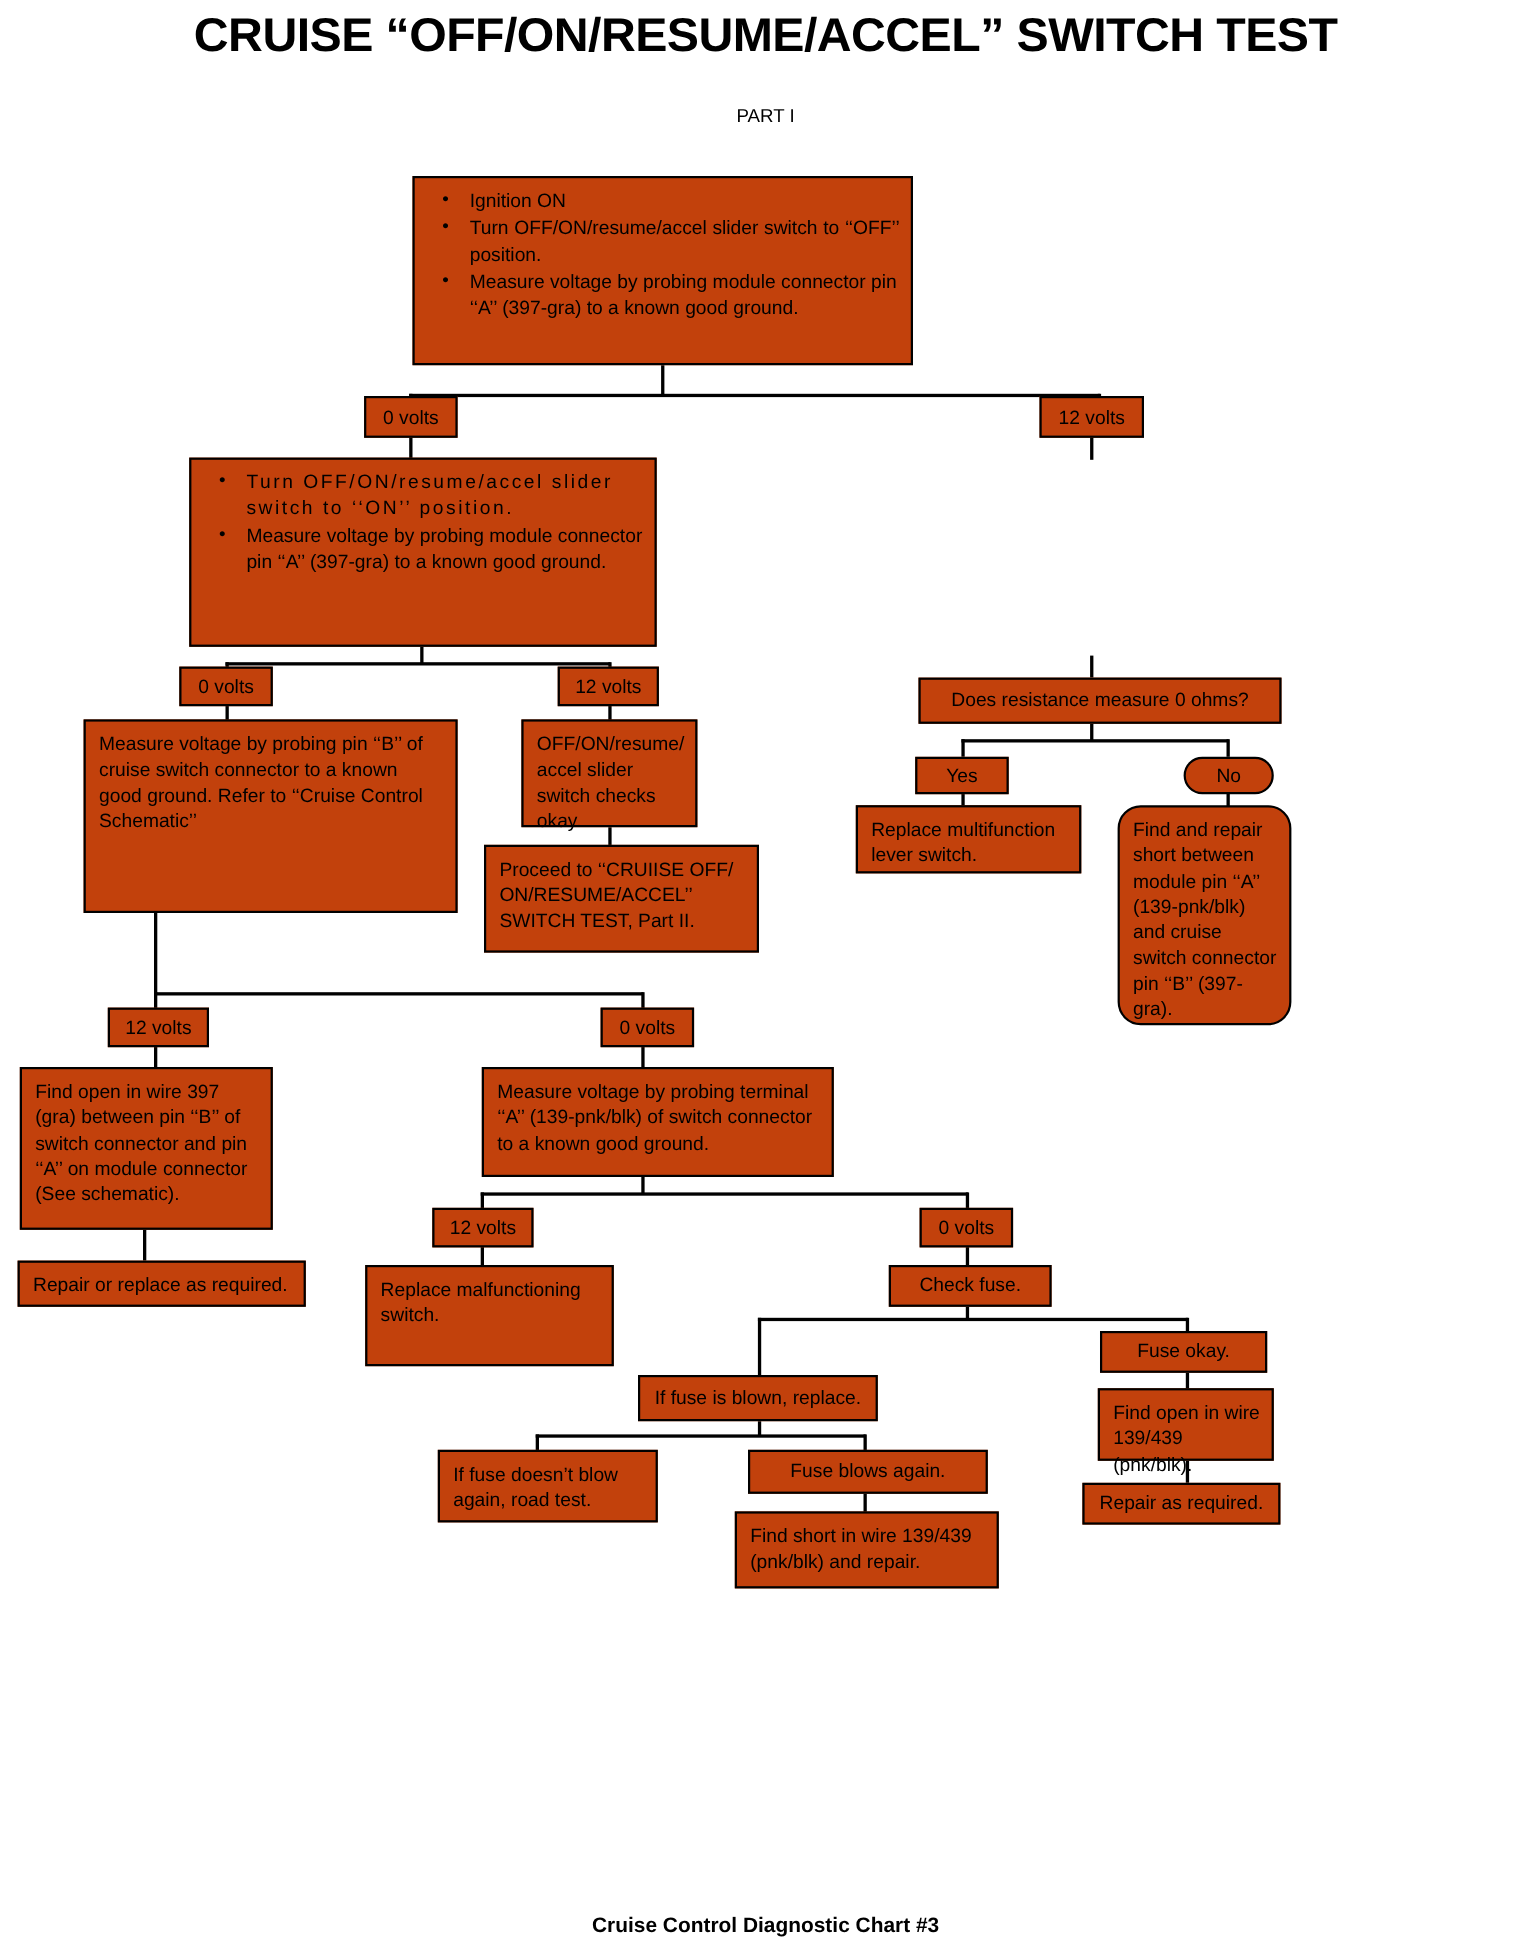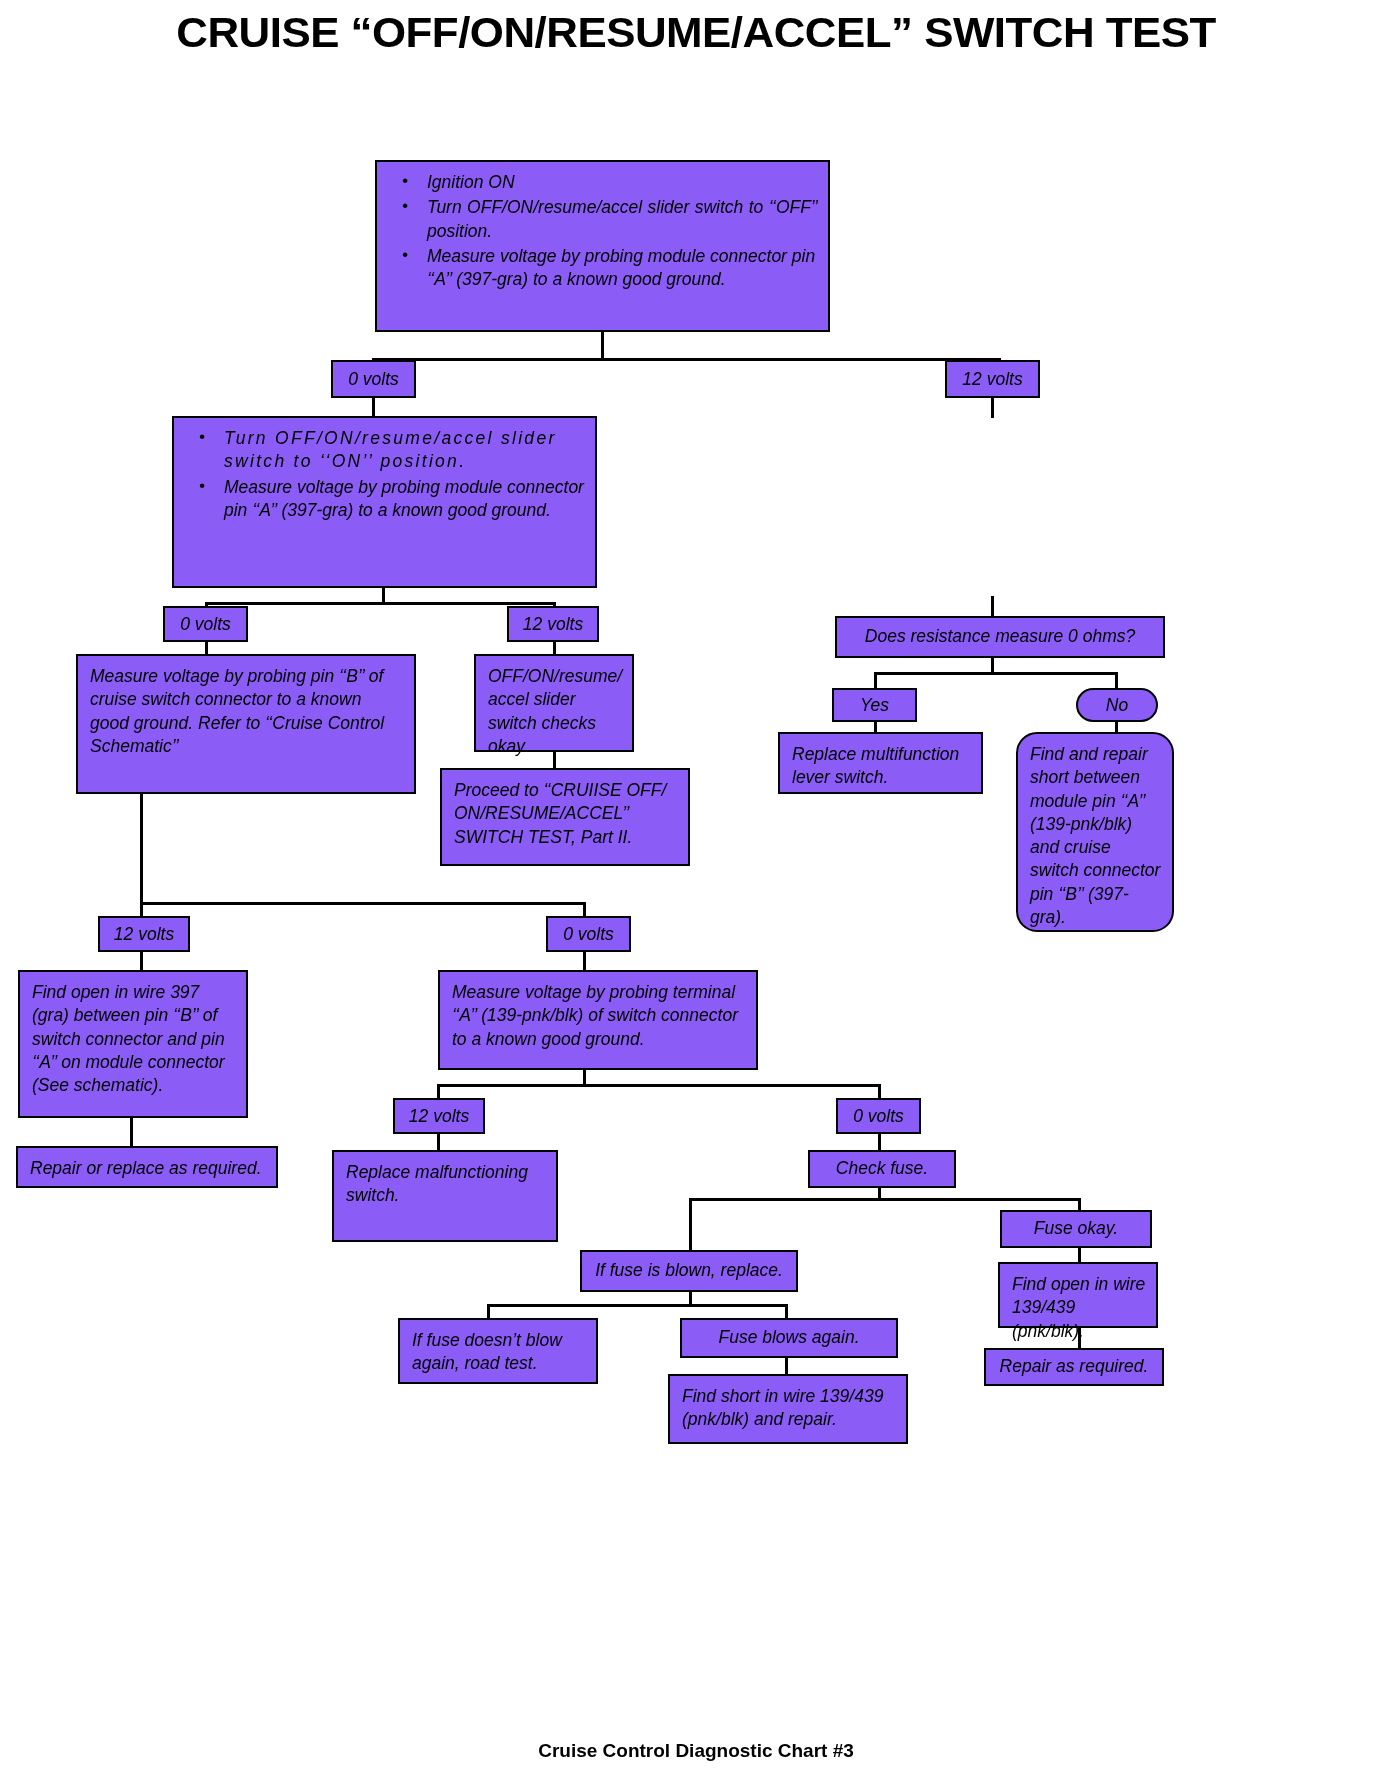"PART I" div.part-label { html: none -> <div>PART I</div> }
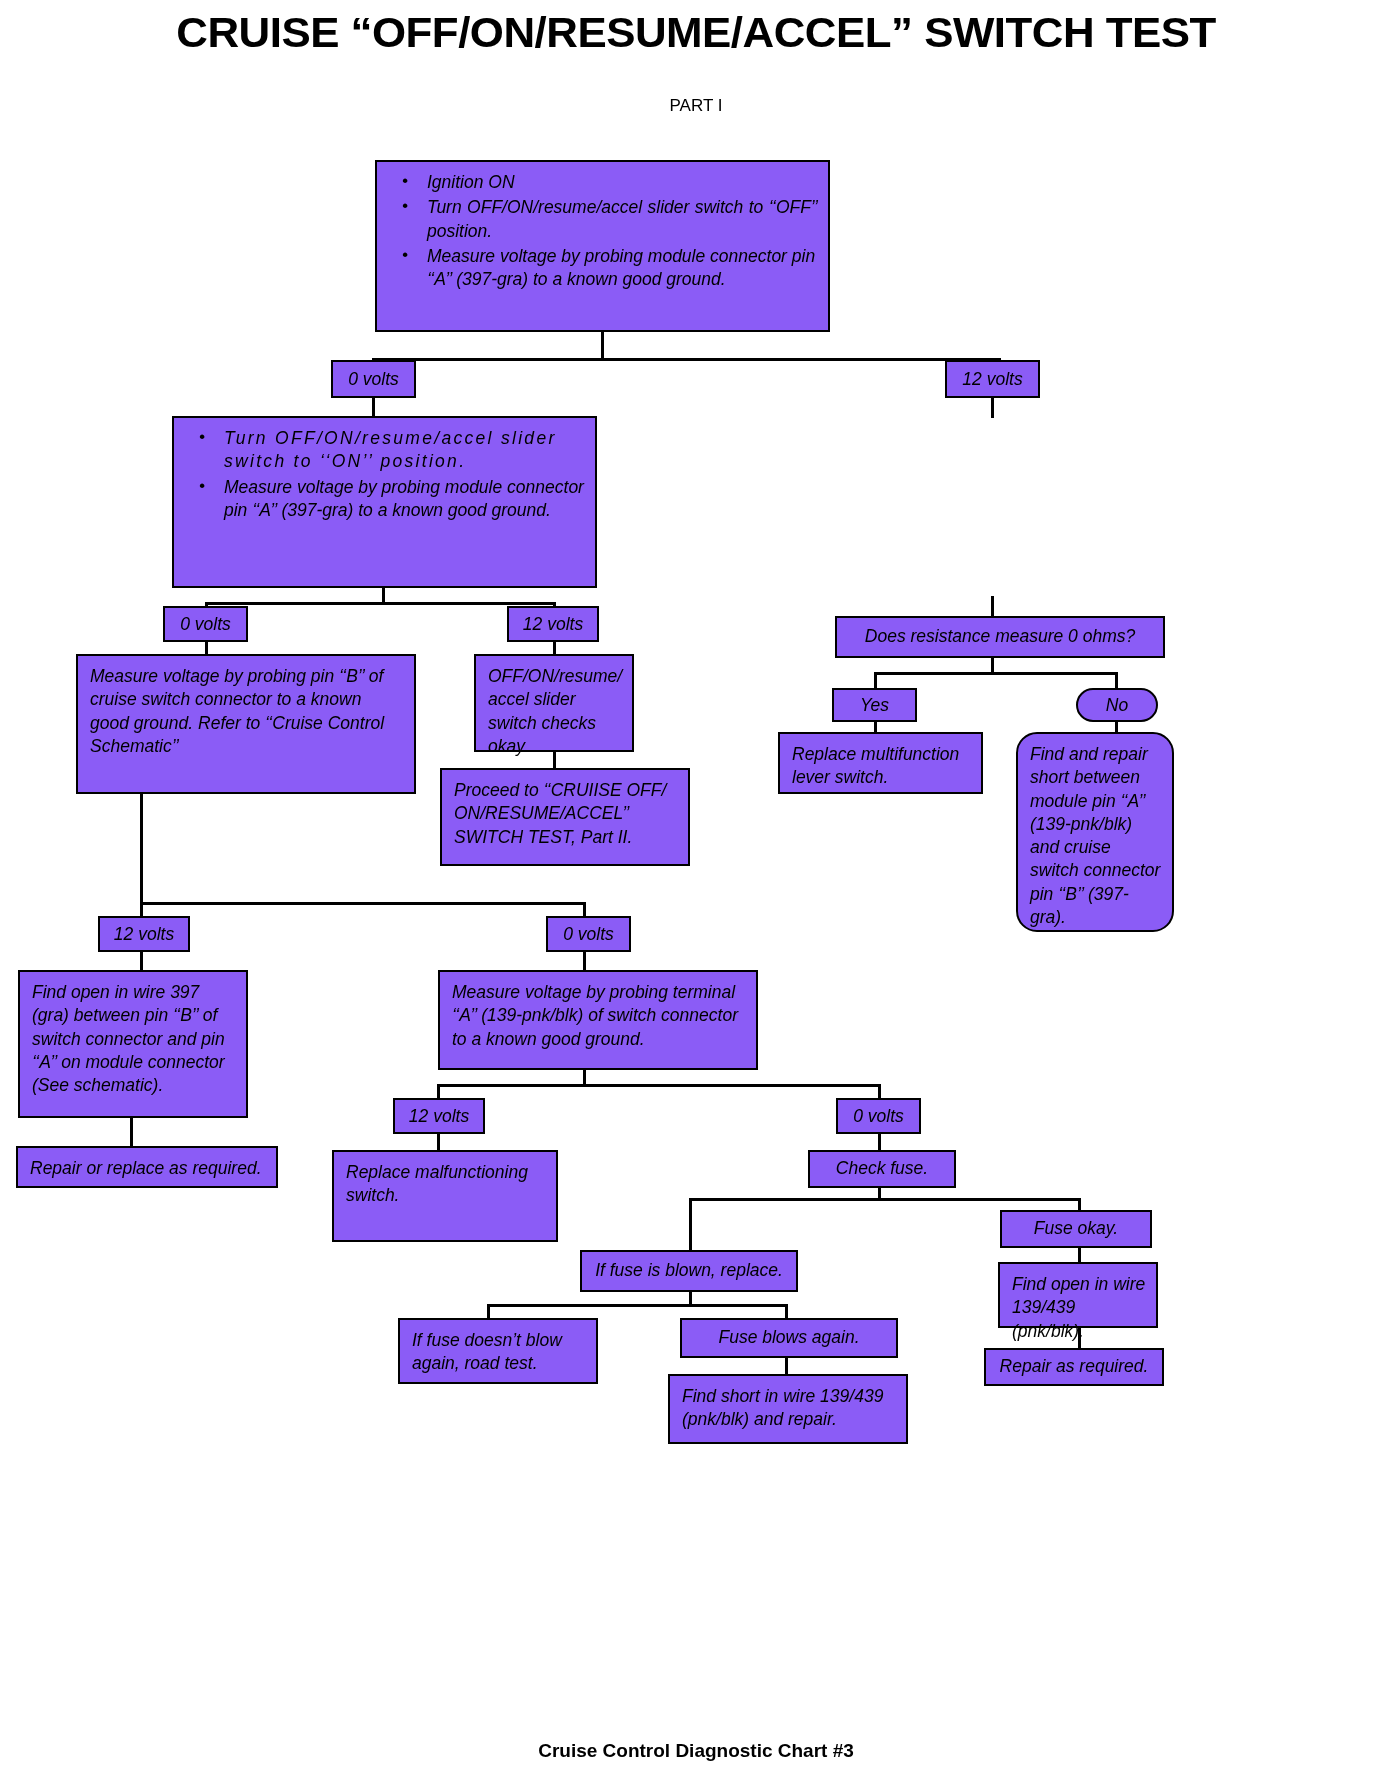"Ignition ON" .box { background: #8b5cf6 -> #c2410c; font-style: italic -> none }
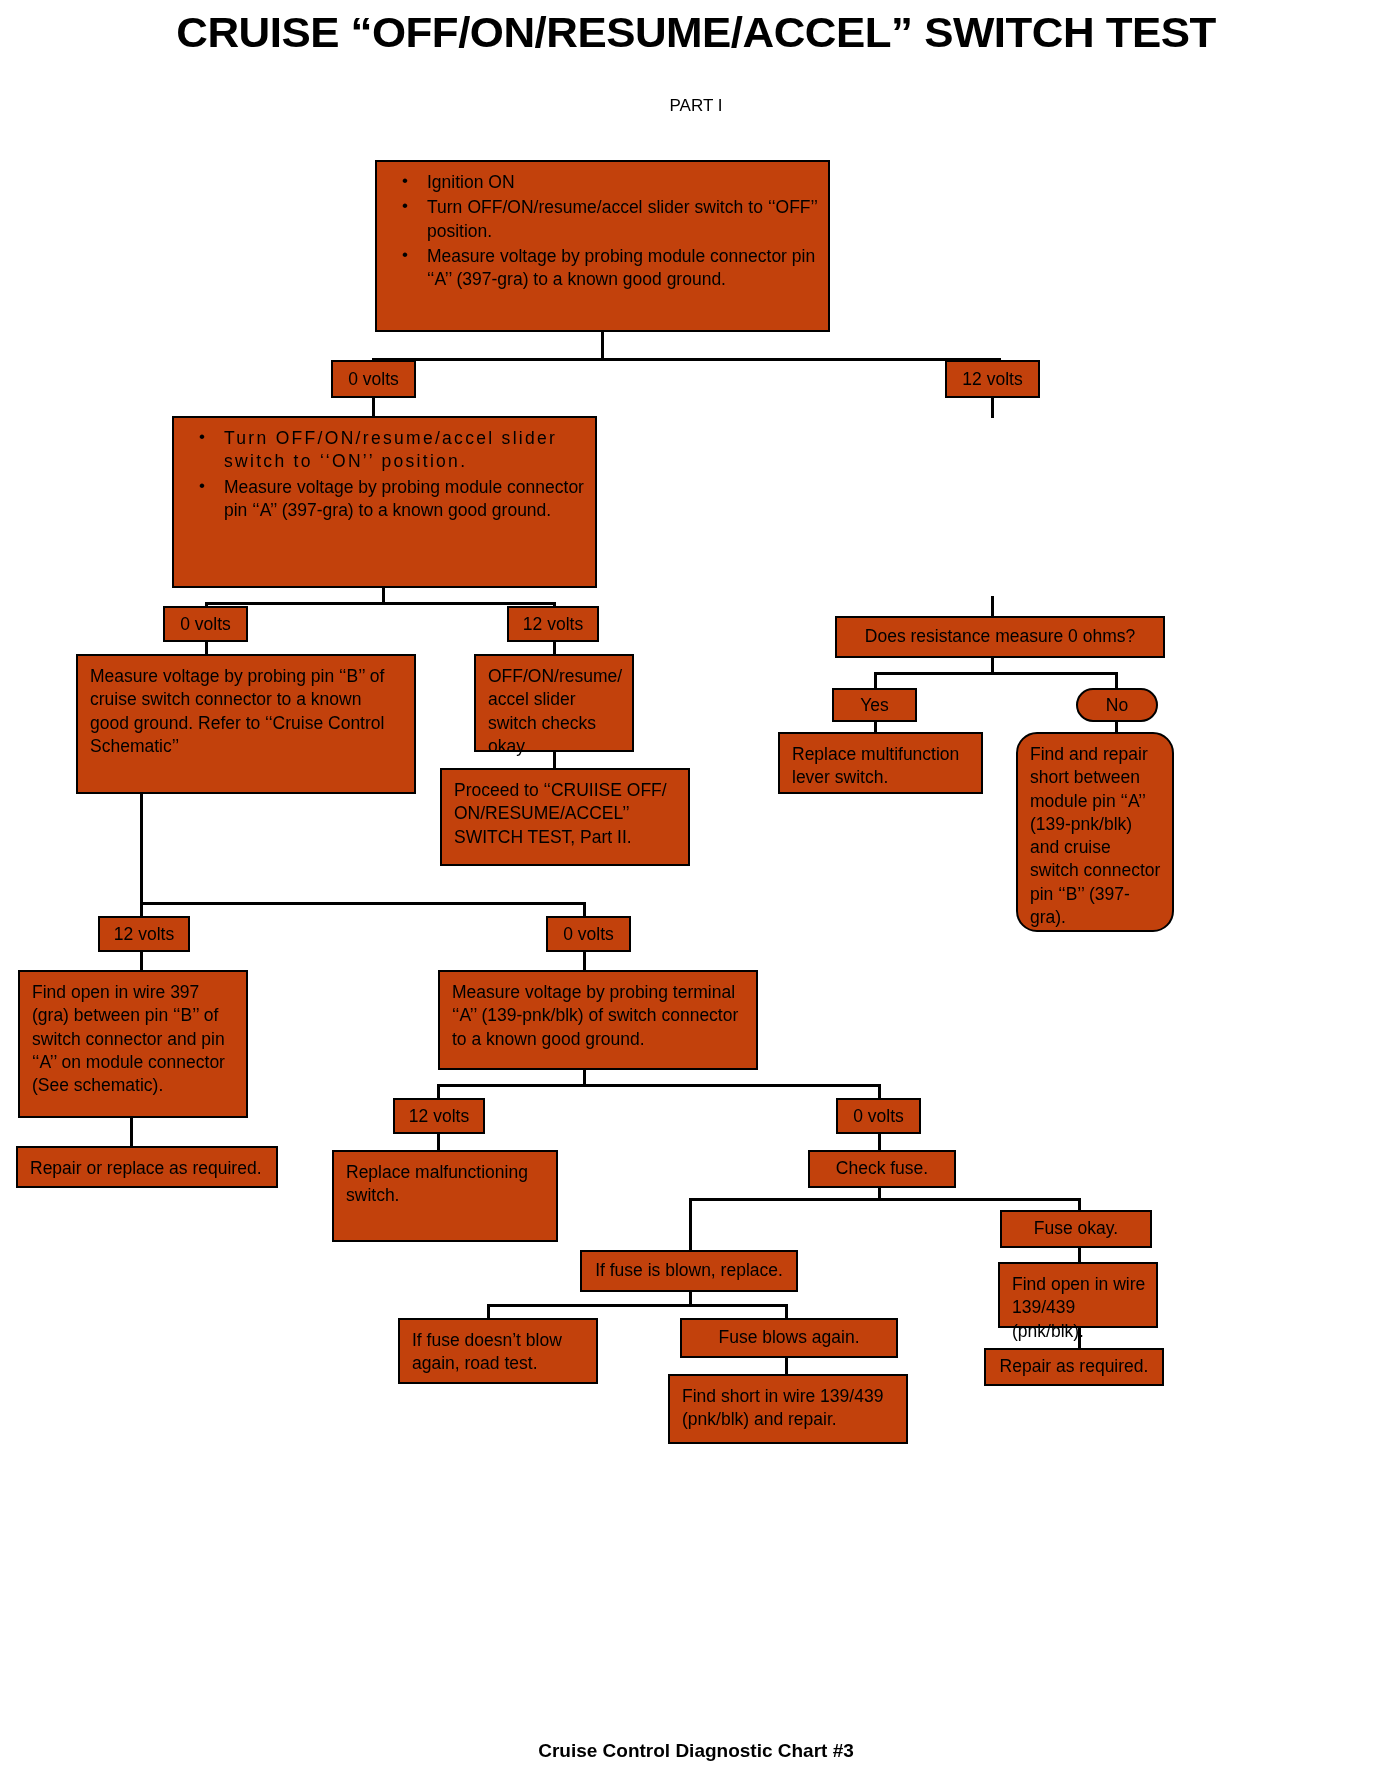"Measure voltage by probing pin" div.box { height: 140px -> 176px }
